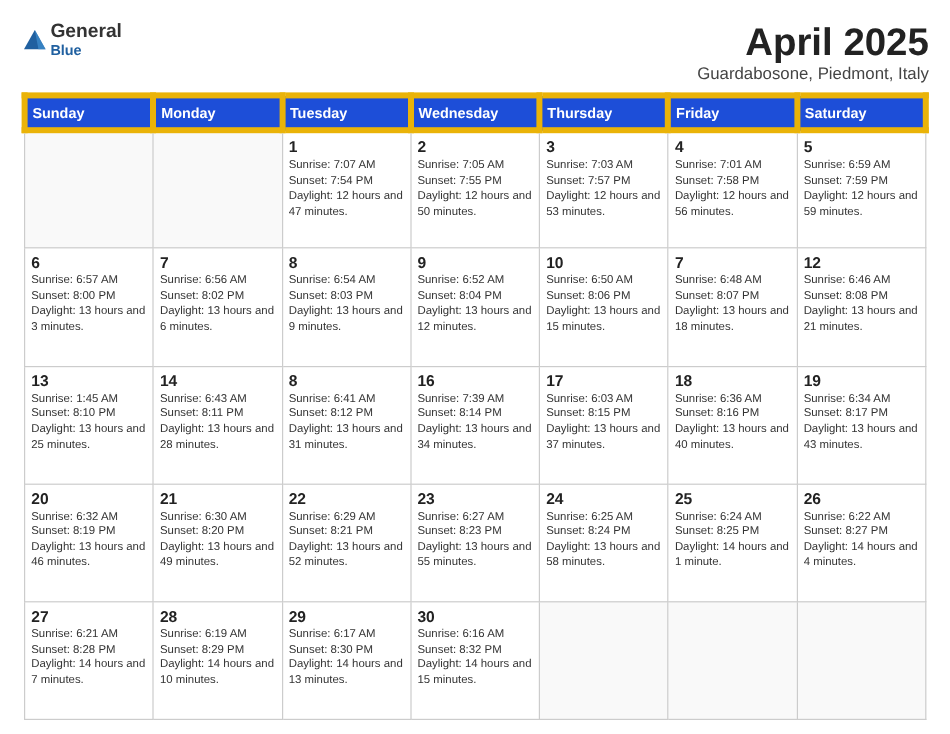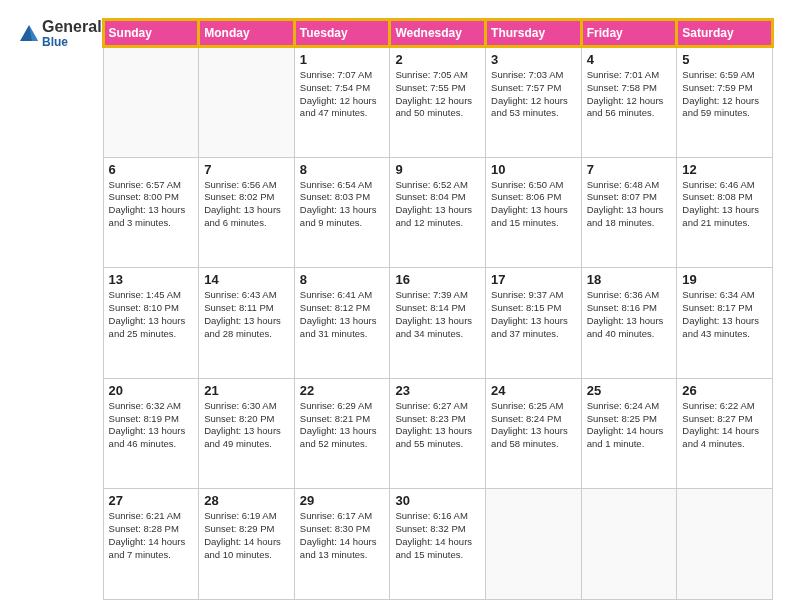"General" .page { flex-direction: none -> column }
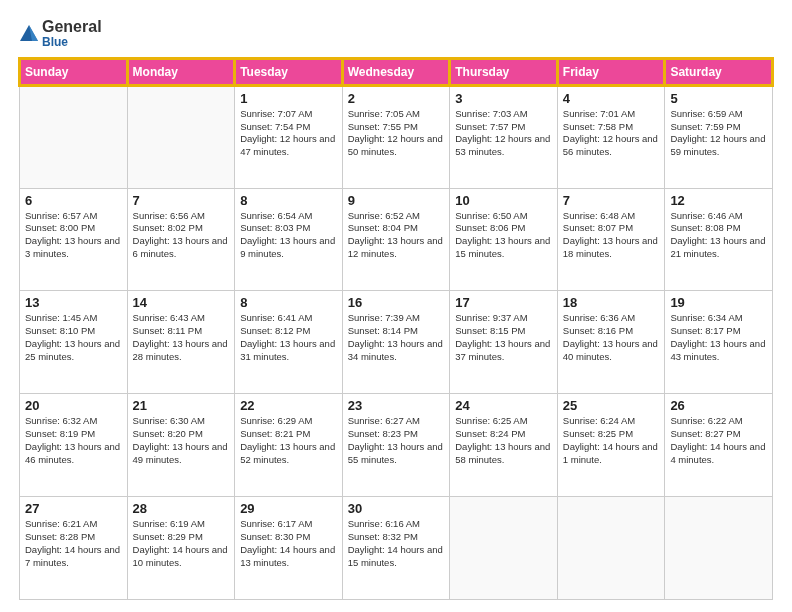"April 2025" div.title-block { html: none -> <div> <div>April 2025</div> <div>Guardabosone, Piedmont, Italy</div> </div> }
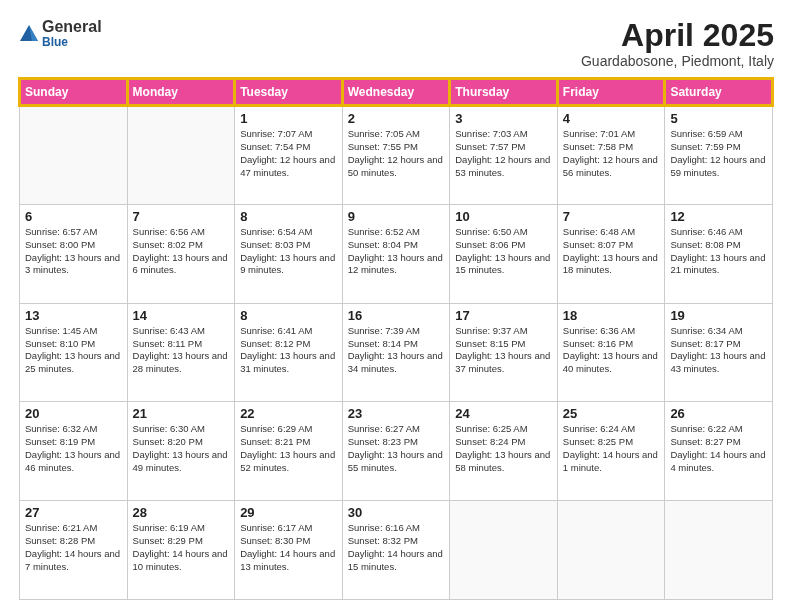"Sunday" .calendar th { background: #ec4899 -> #1d4ed8; border: 3px solid #eab308 -> 5px solid #eab308 }
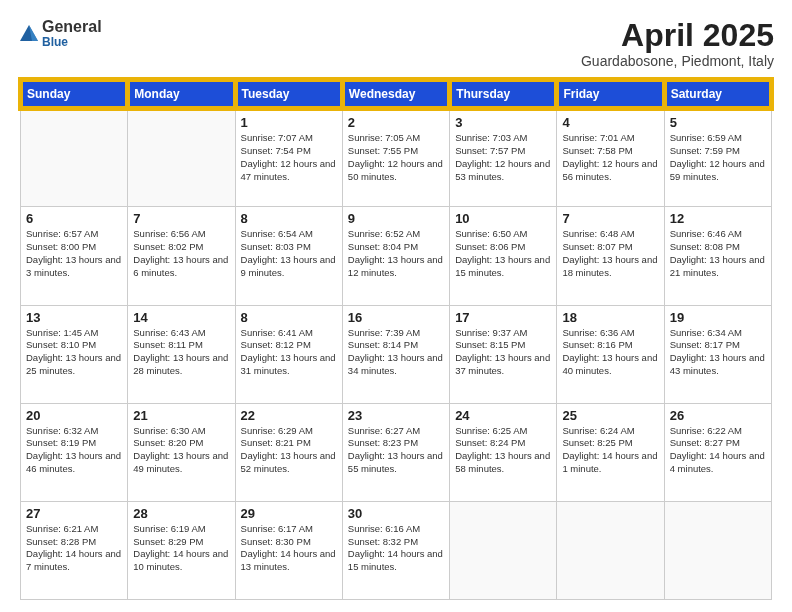"Sunrise: 9:37 AM Sunset: 8:15" div.day-info { text: 9:37 -> 6:03 }
